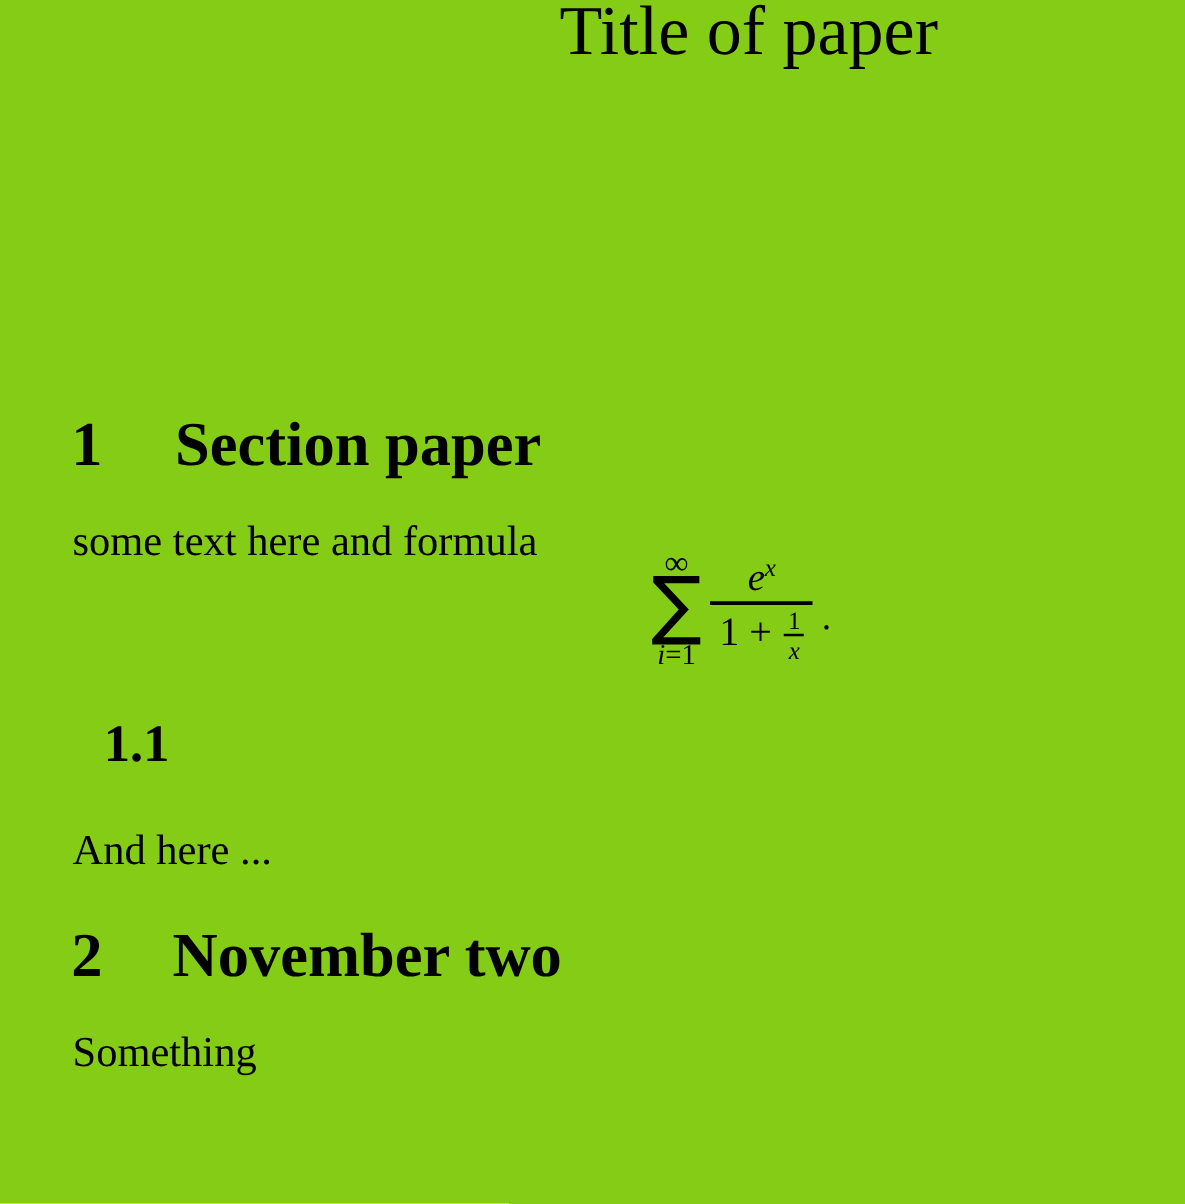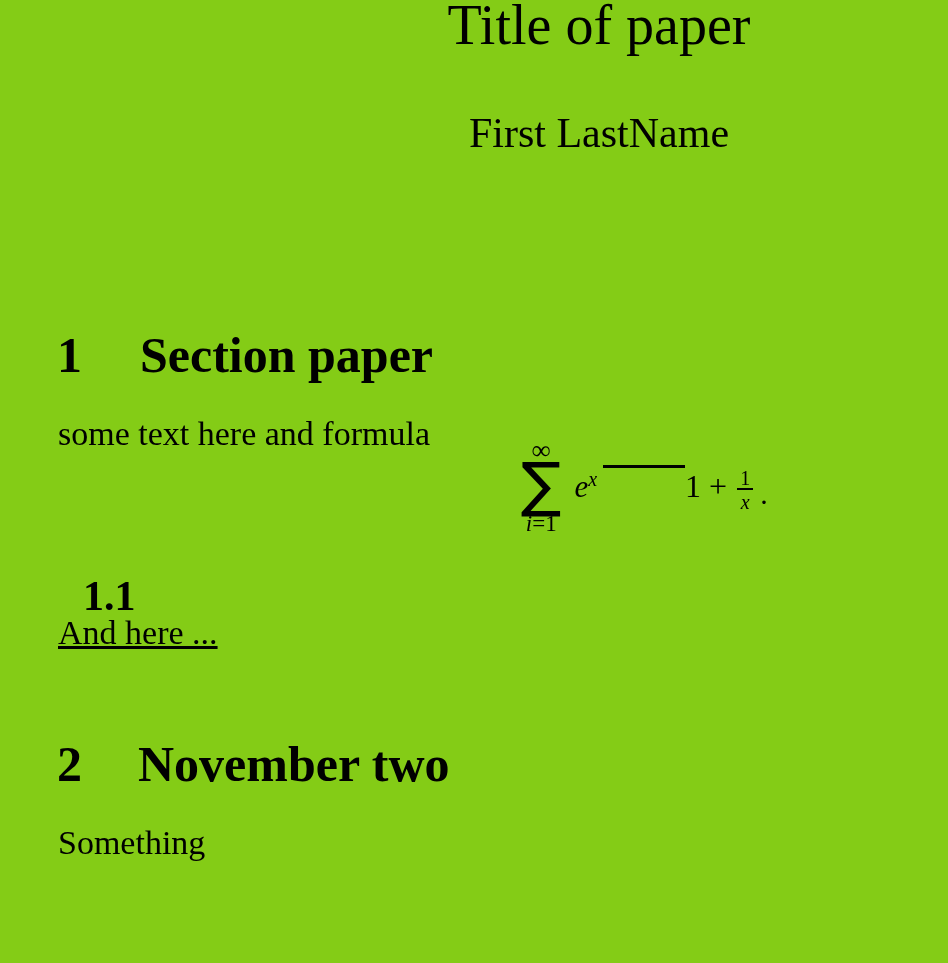"First LastName" div.centered { html: <div>First LastName</div> -> none }
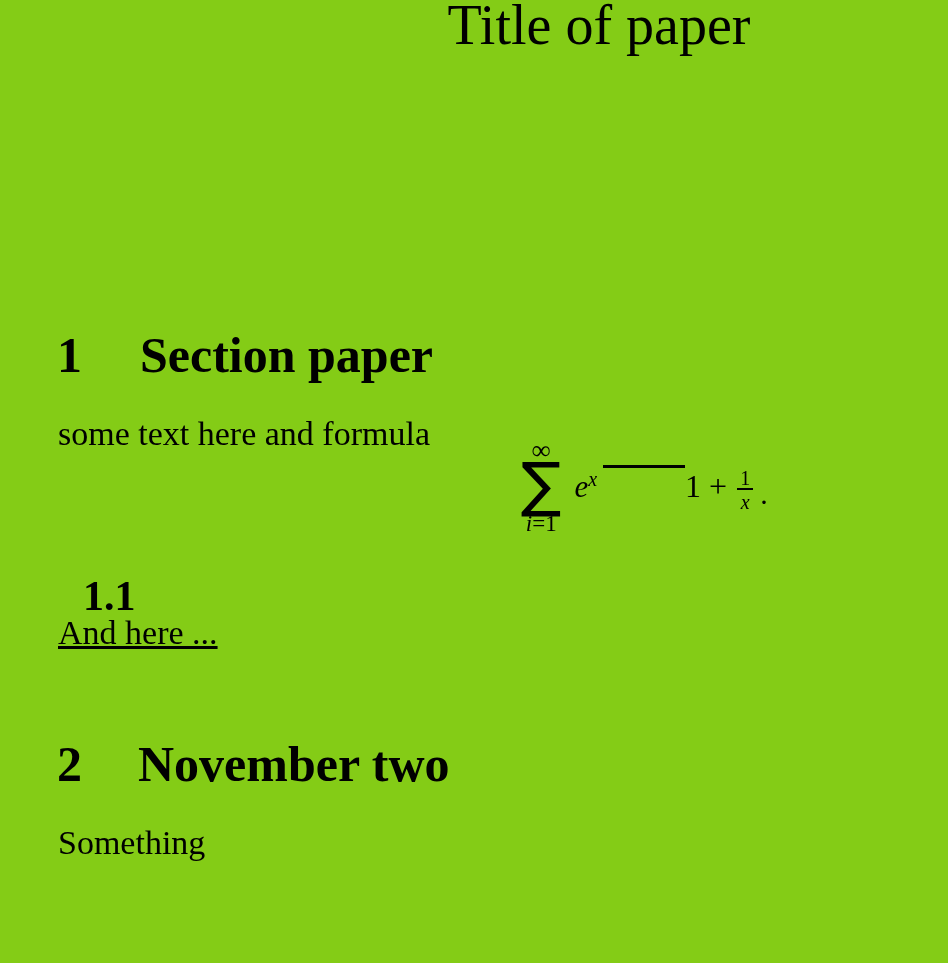"ex" .frac { flex-direction: row -> column }
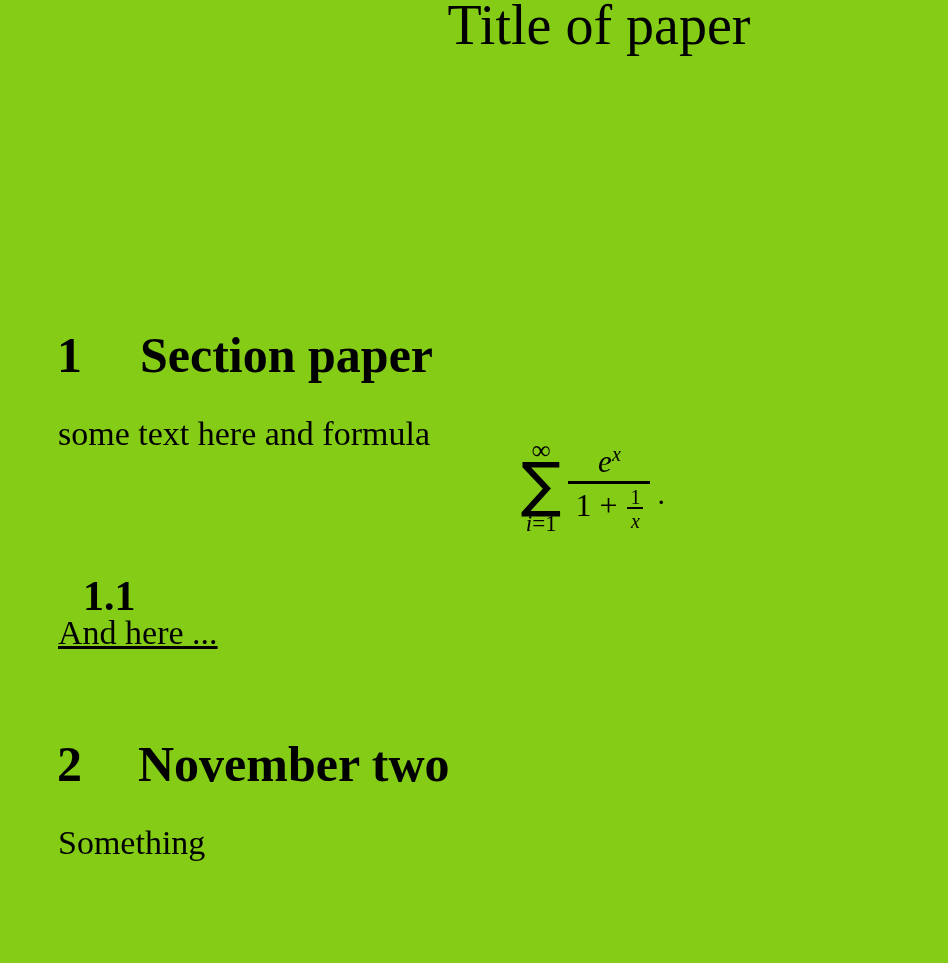"And here ..." .body-2 { text-decoration: underline -> none; top: 616px -> 664px }
